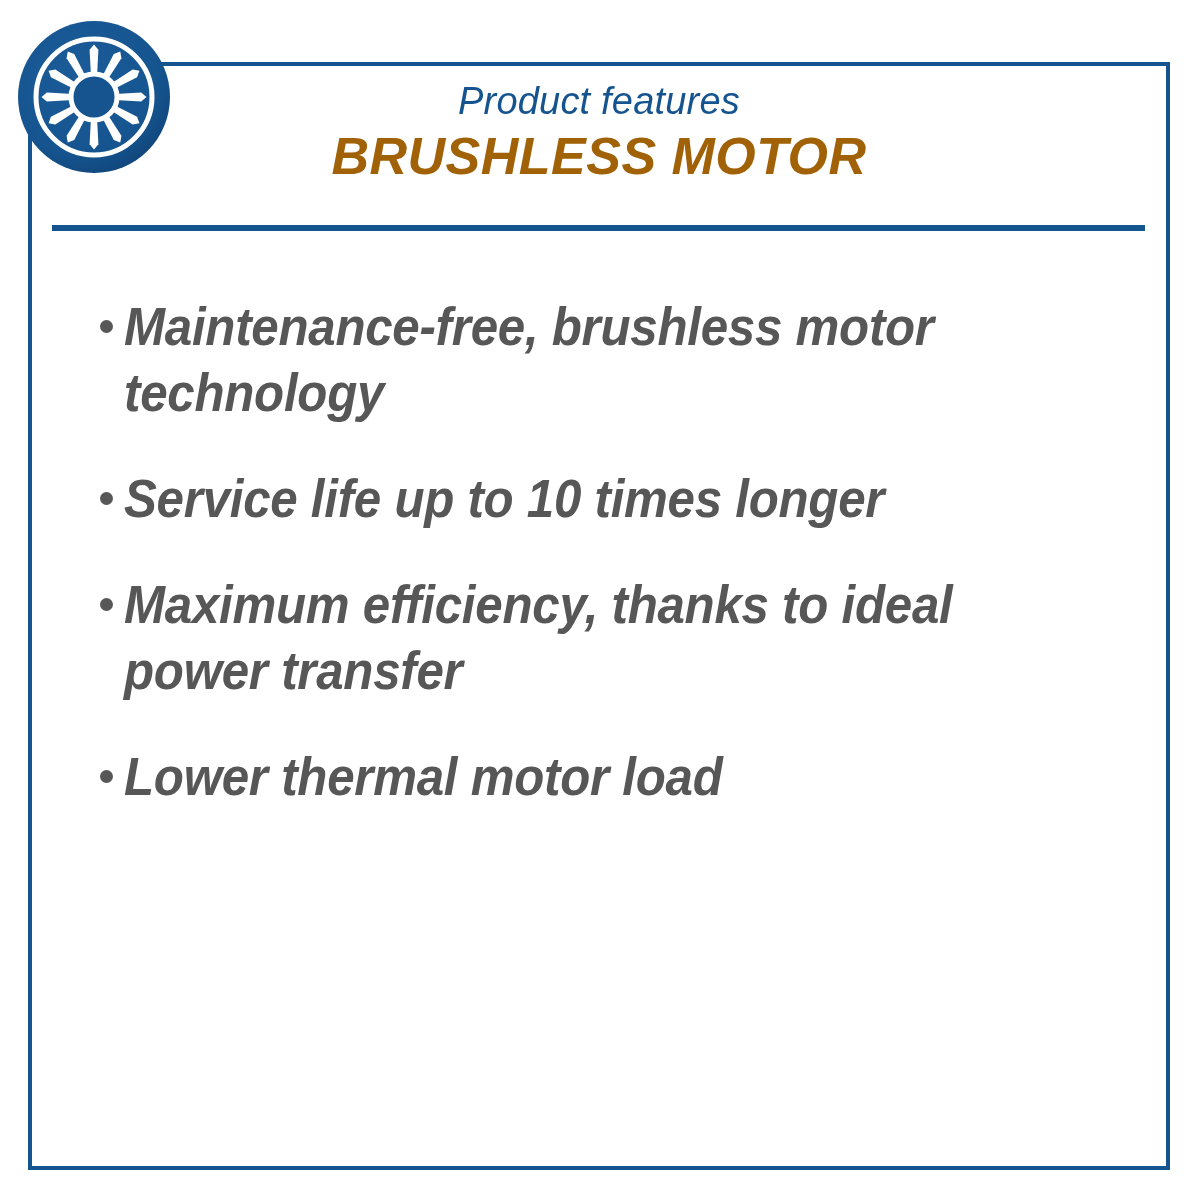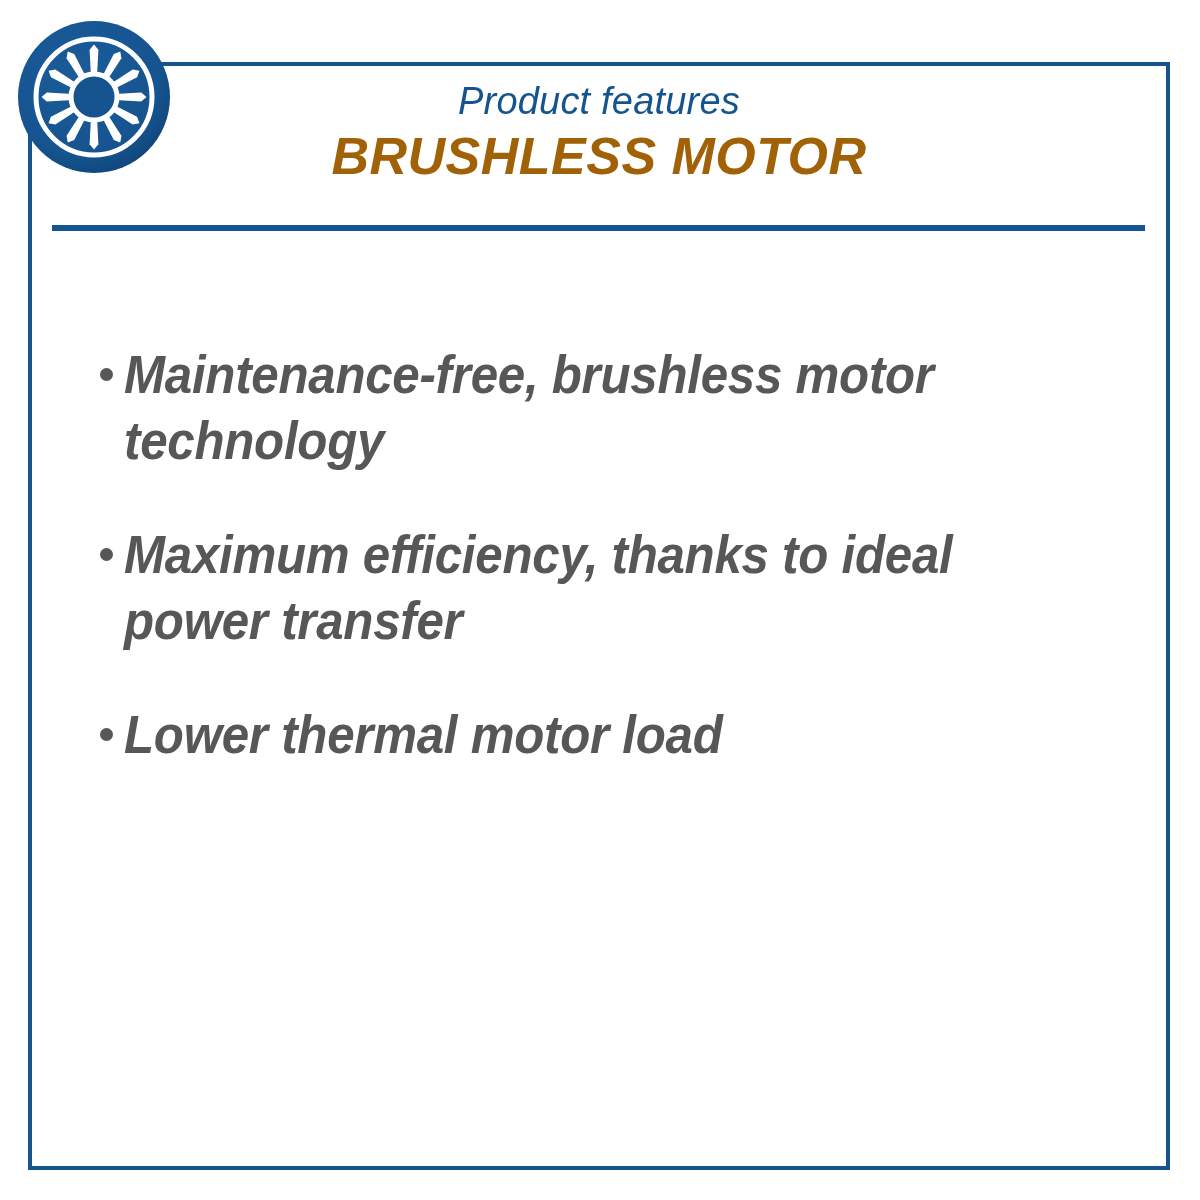"Maintenance-free, brushless motor" .bullet-row { margin-top: 48px -> none }
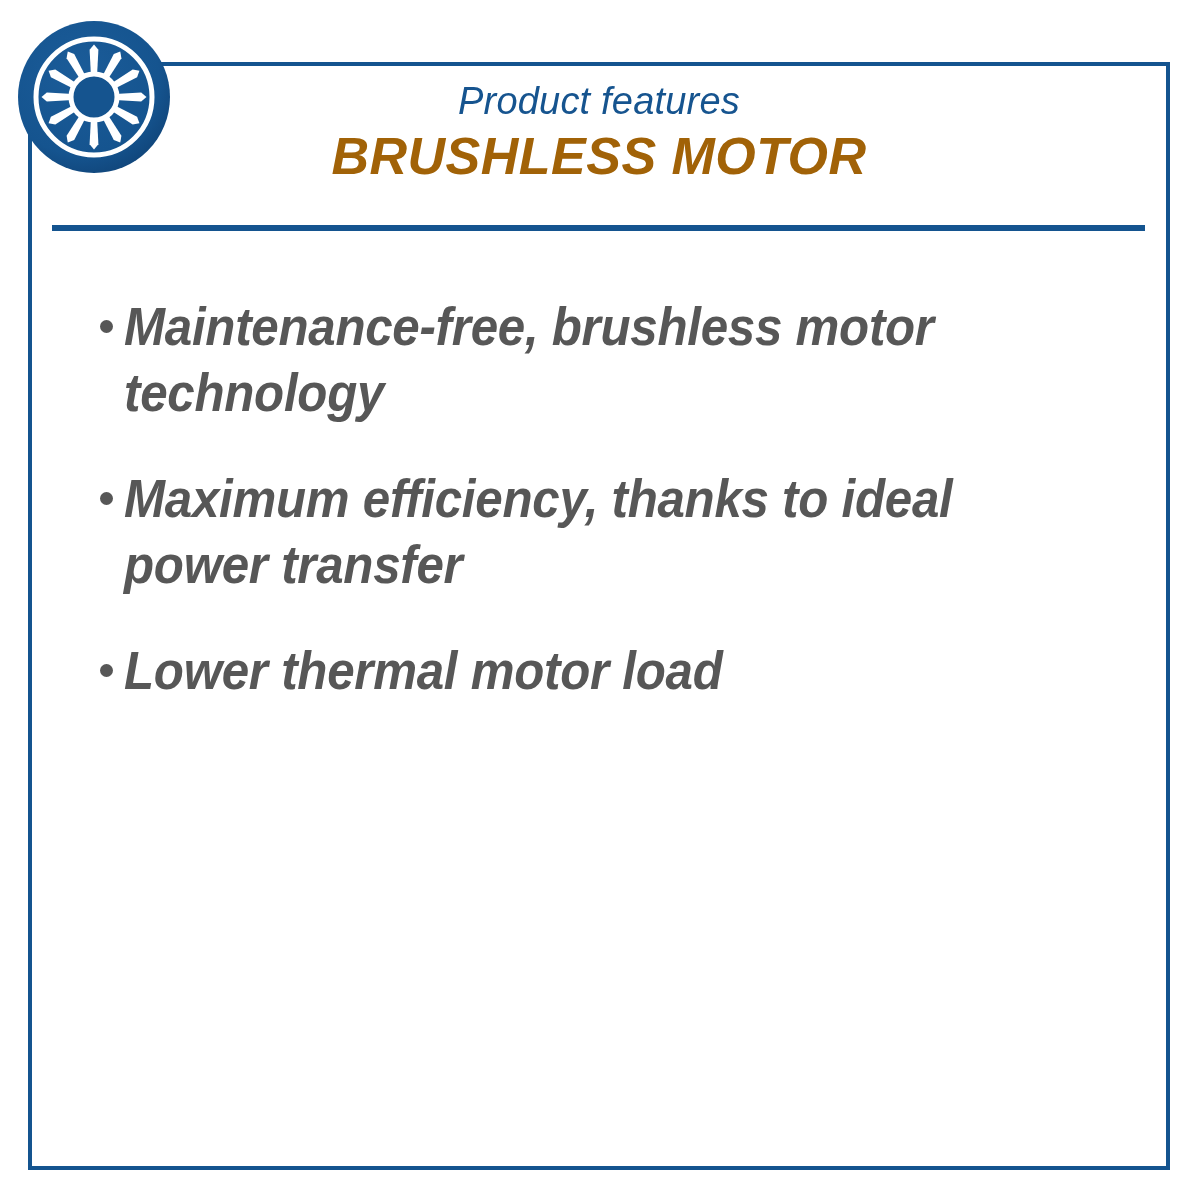"Service life up to 10" div.bullet-row { html: none -> <div> <span></span> <span>Service life up to 10 times longer</span> </div> }
